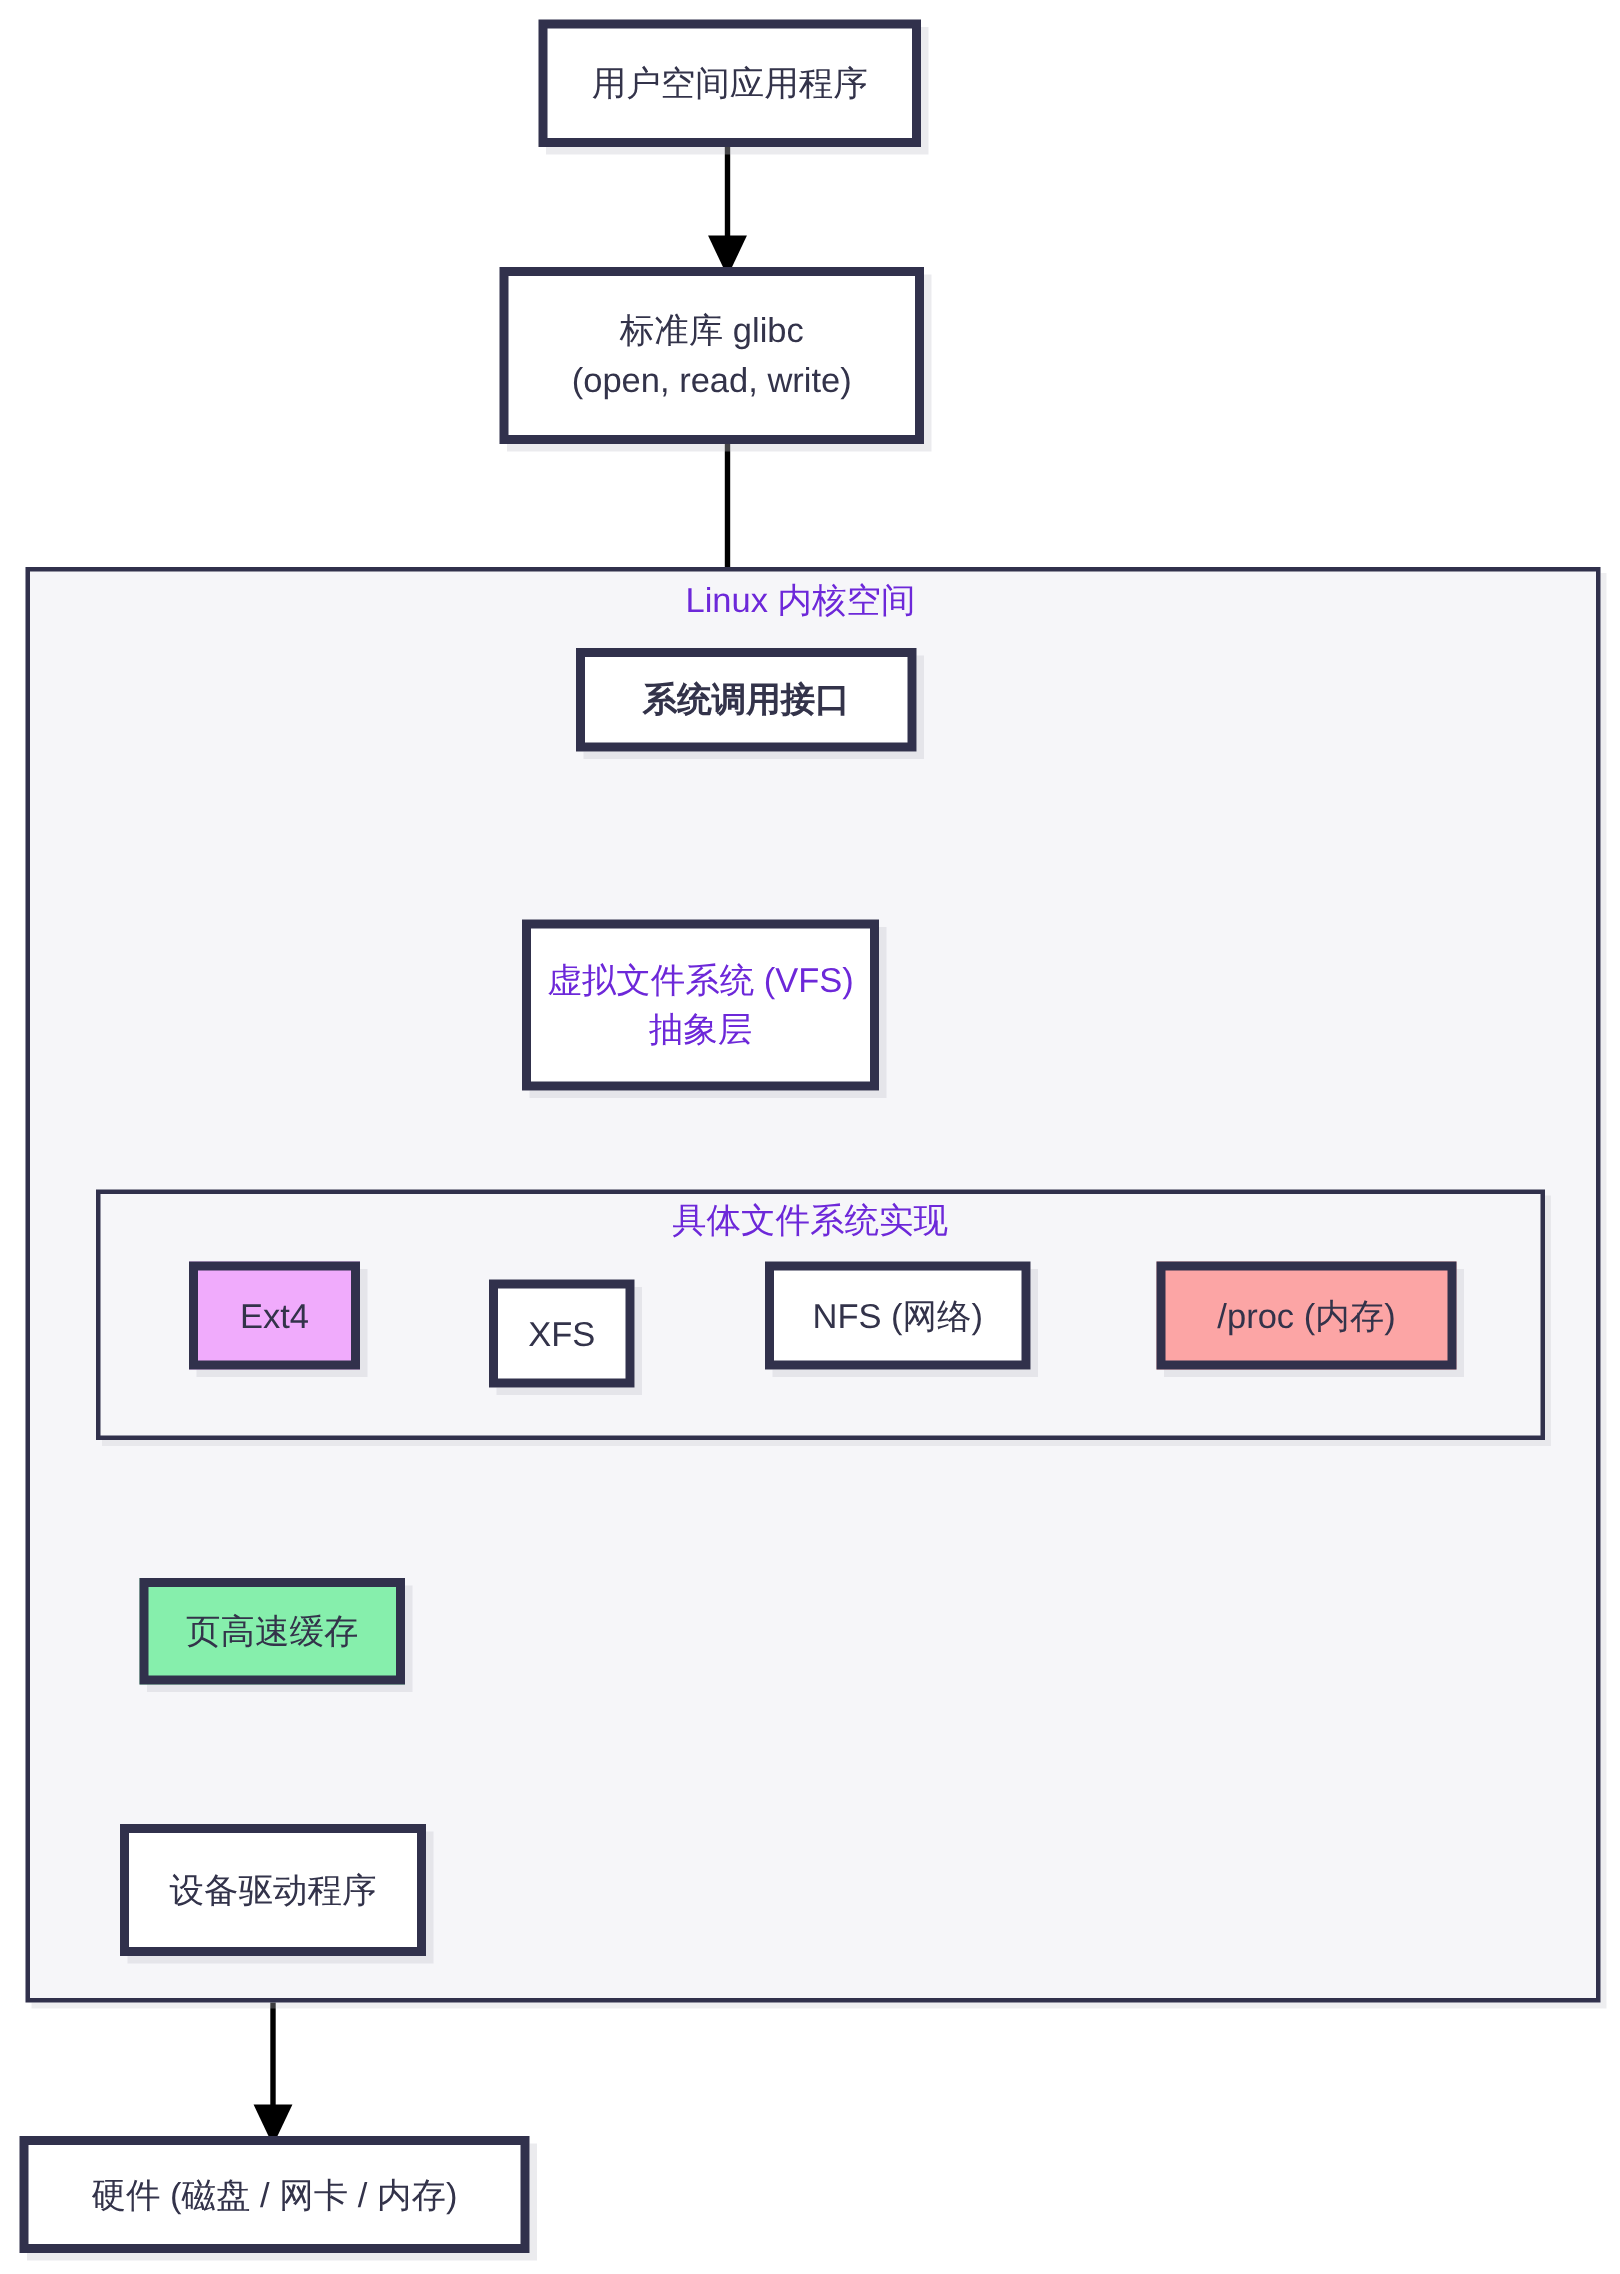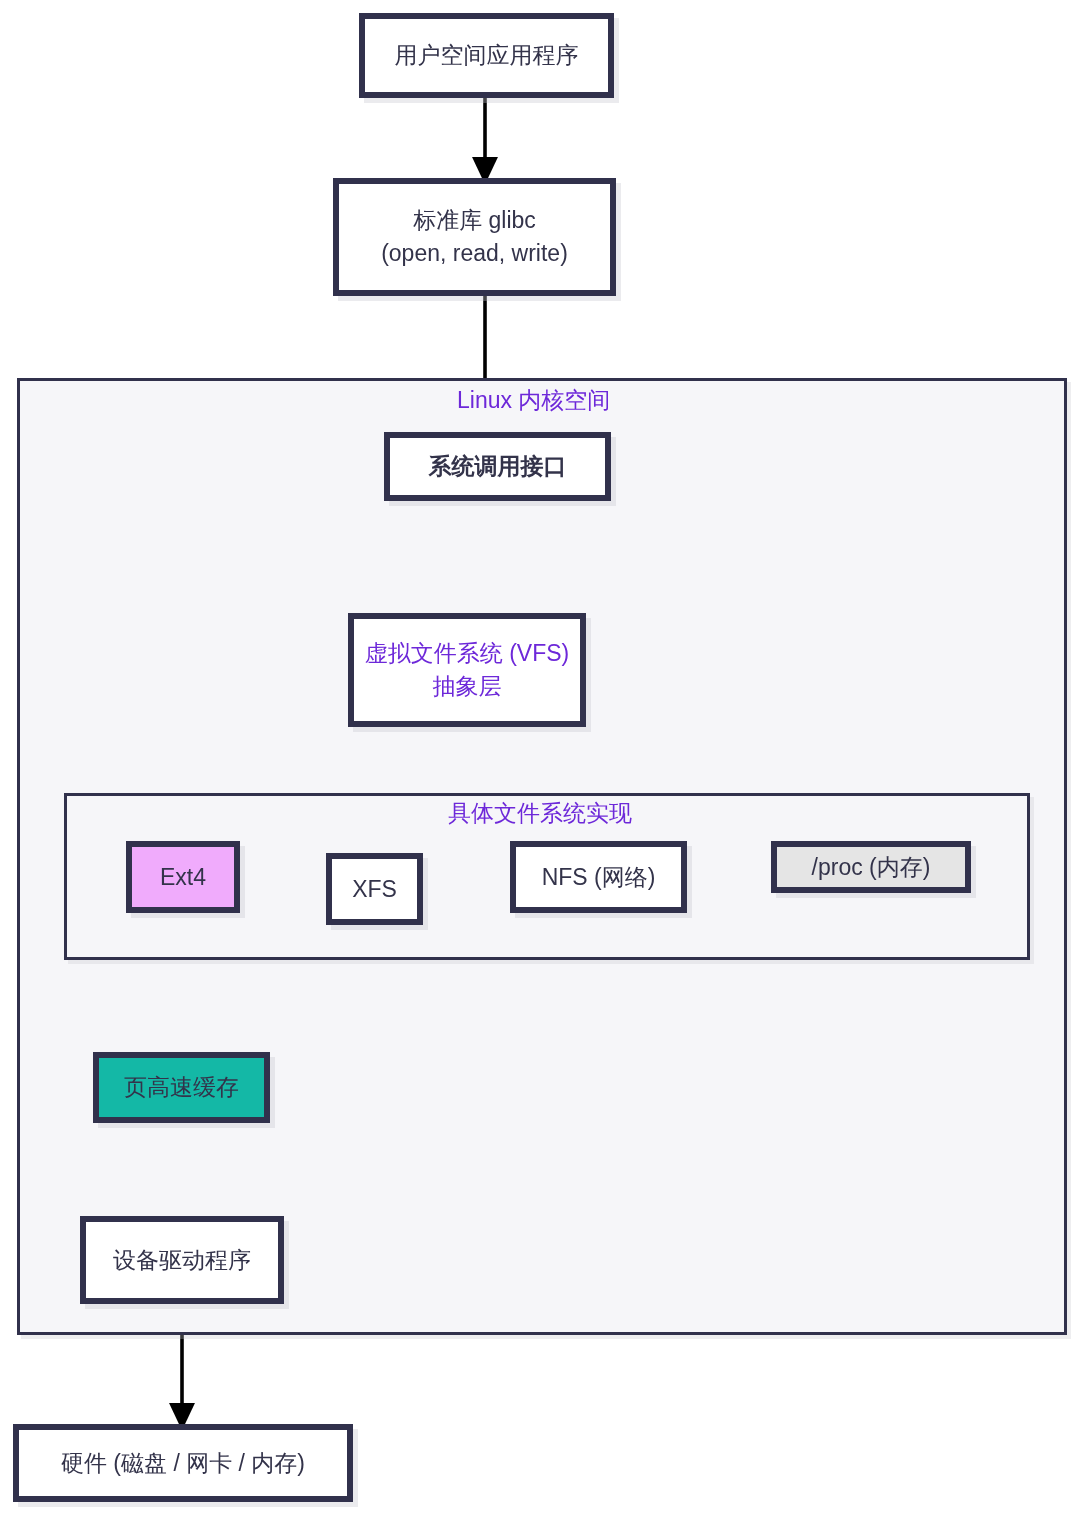"/proc (内存)" div.node { background: #e5e5e5 -> #fca5a5; height: 52px -> 72px }
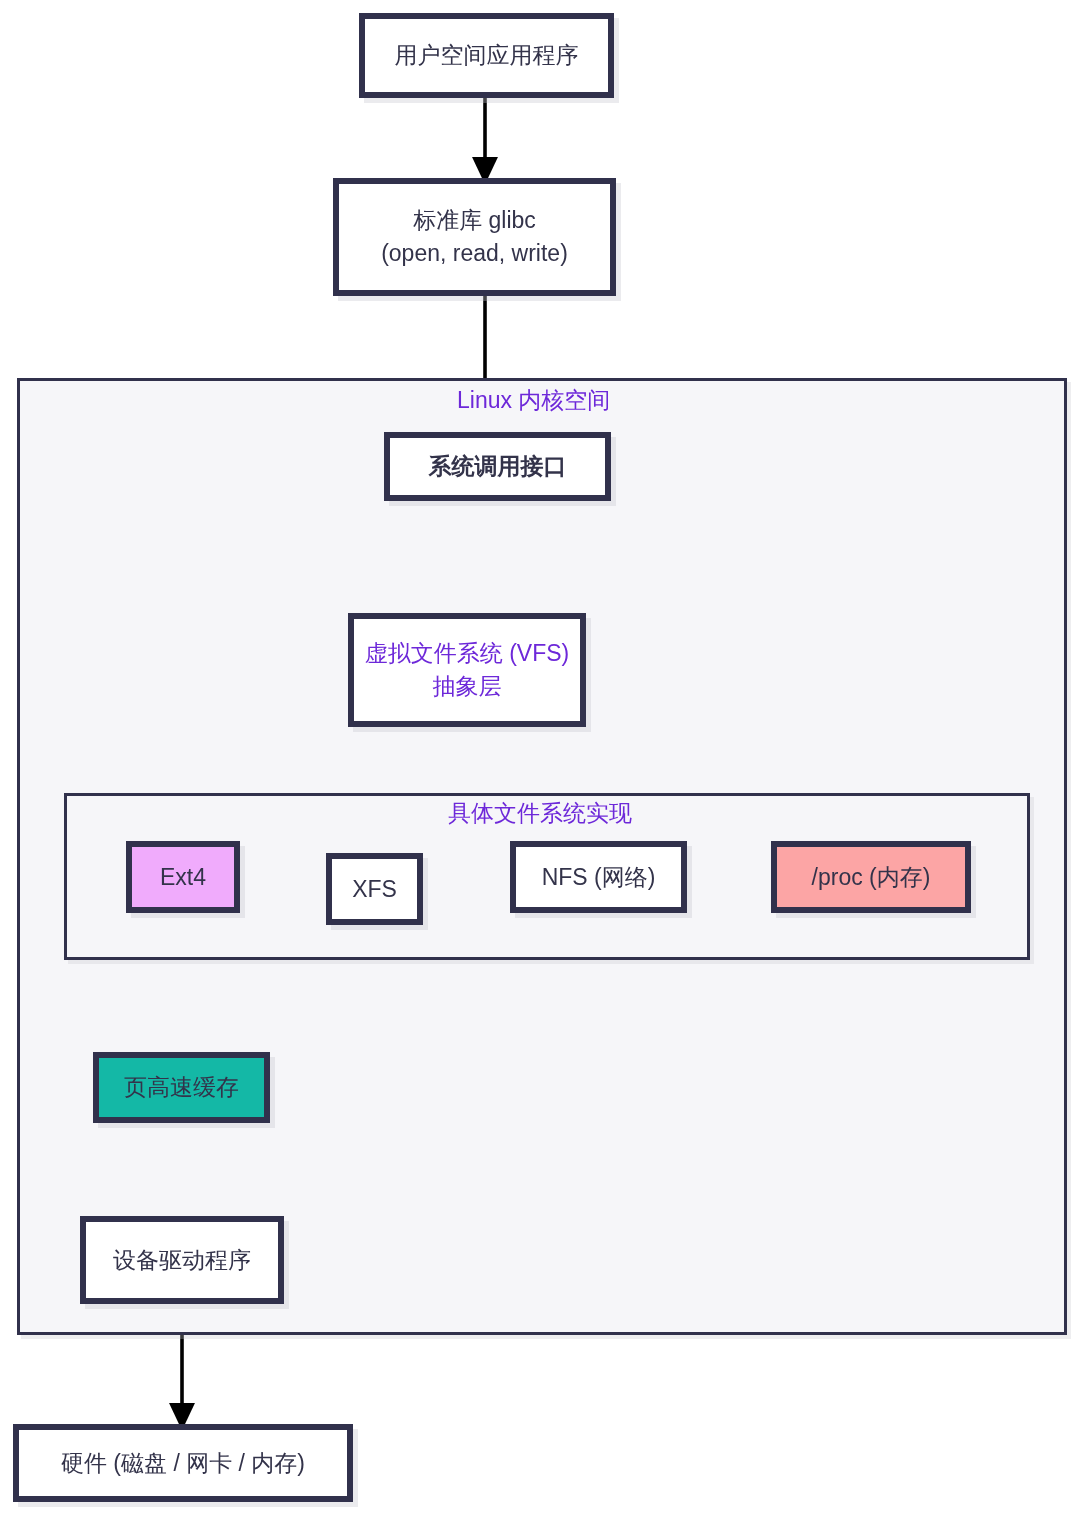"页高速缓存" div.node { background: #14b8a6 -> #86efac }
